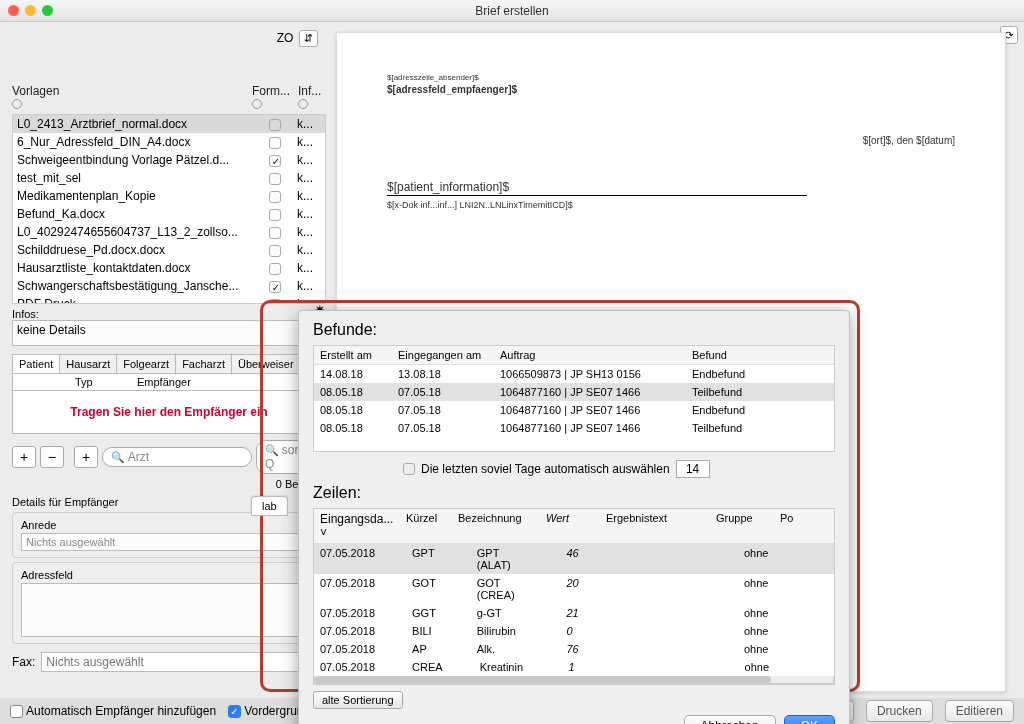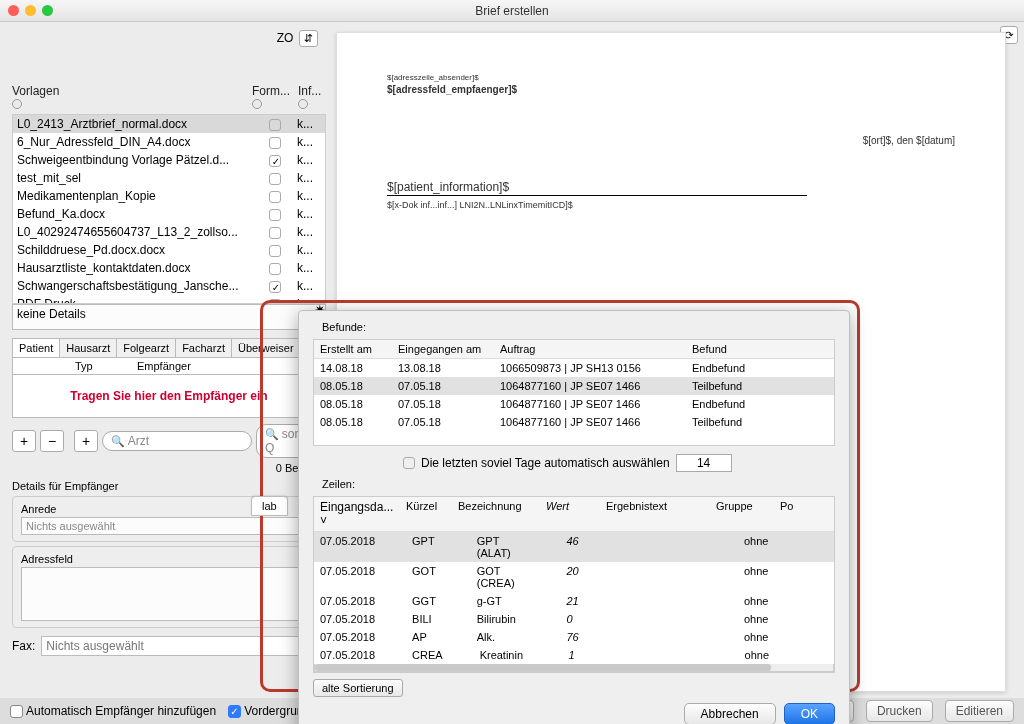"Infos:" div.infos-lbl { html: none -> <div>Infos:</div> }
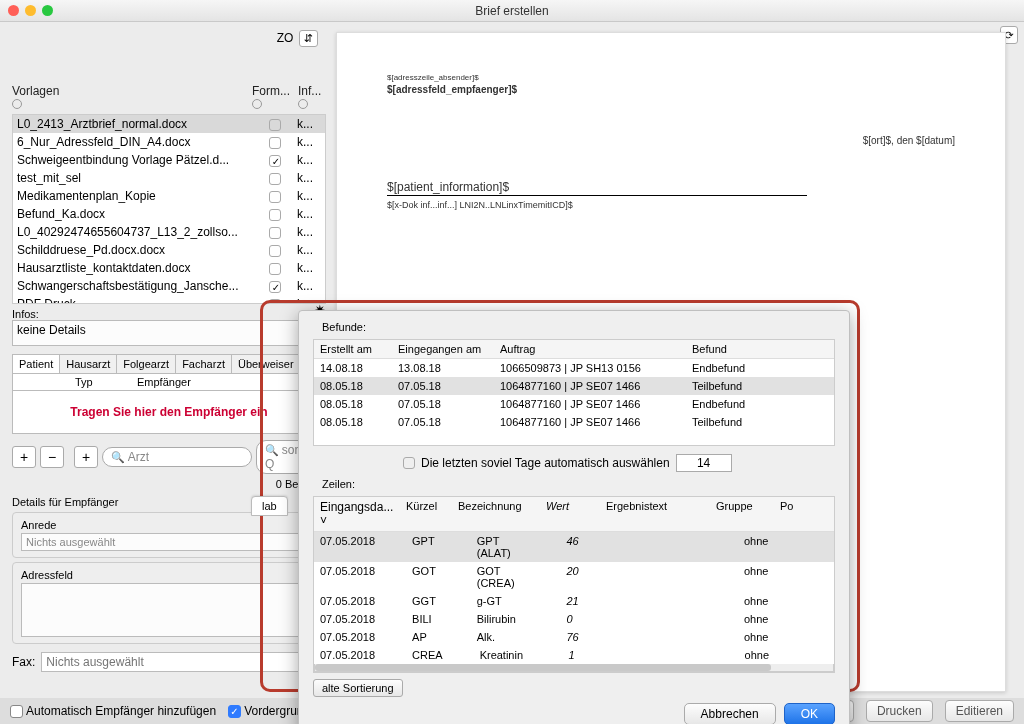"Befunde:" .dialog h4 { font-size: 11px -> 16px; margin-left: 9px -> none }
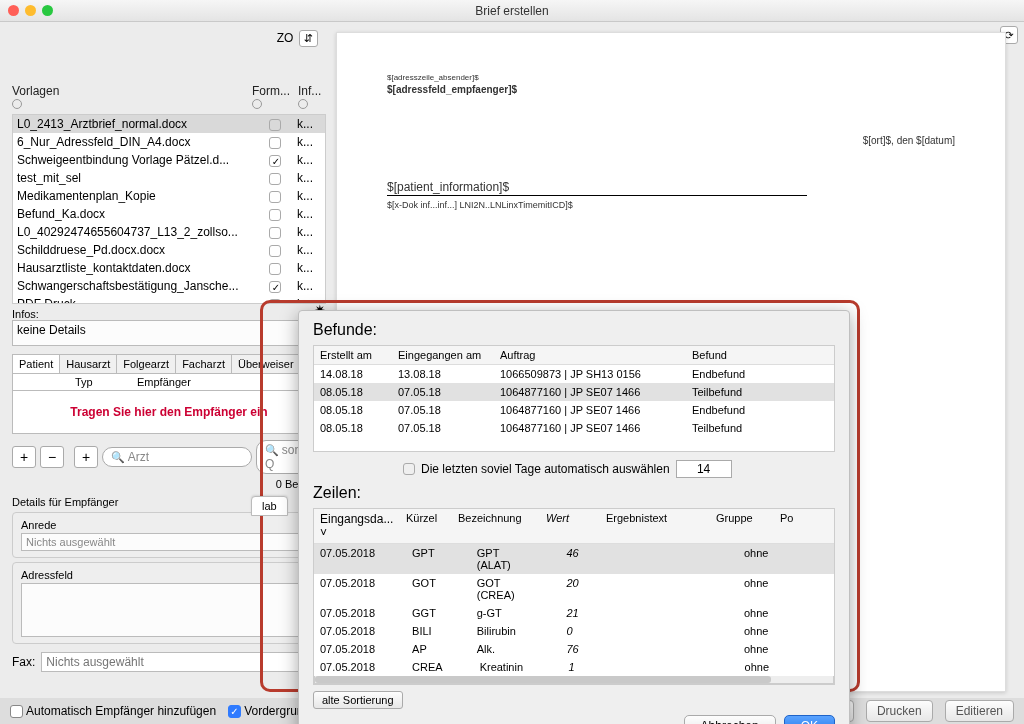"14" .auto-row input[type="text"] { width: 56px -> 34px }
